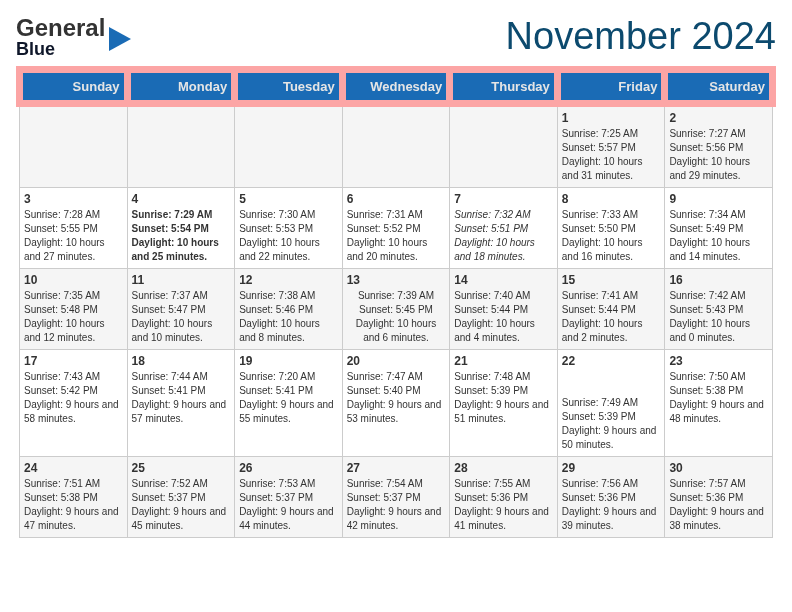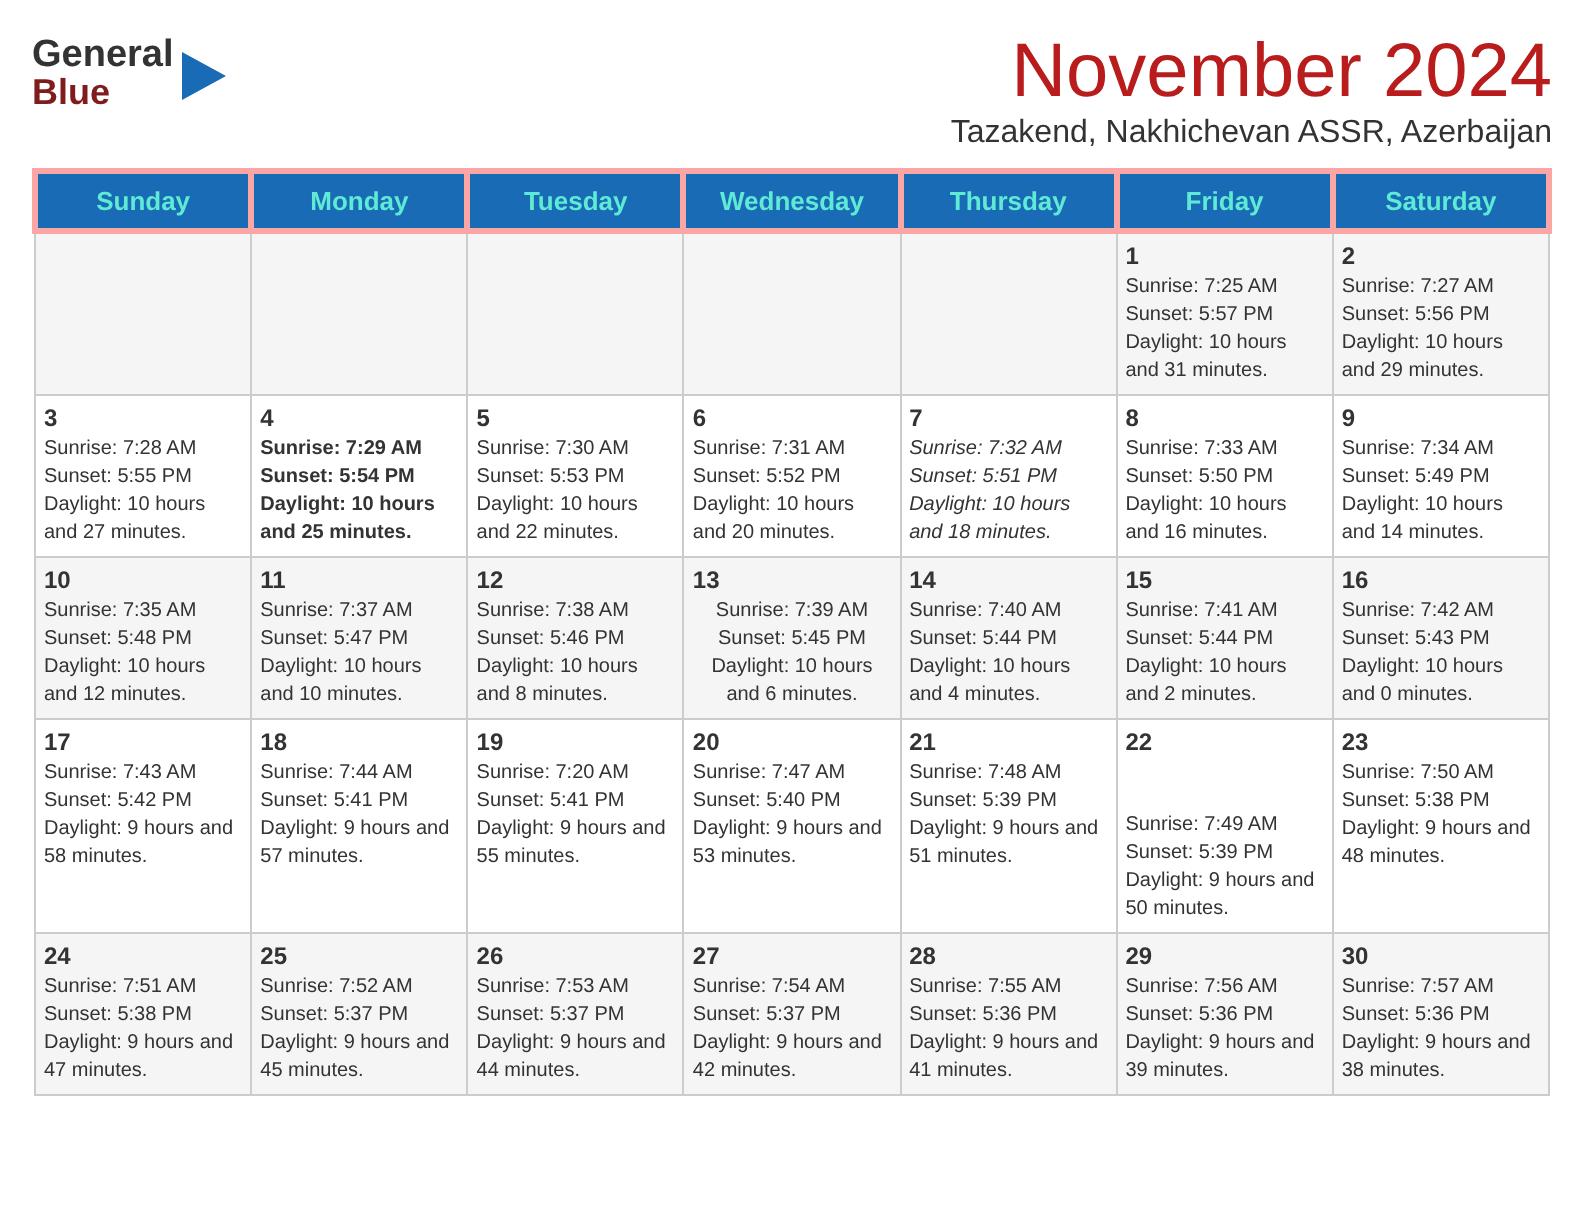"General" span { font-size: 19px -> 24px }
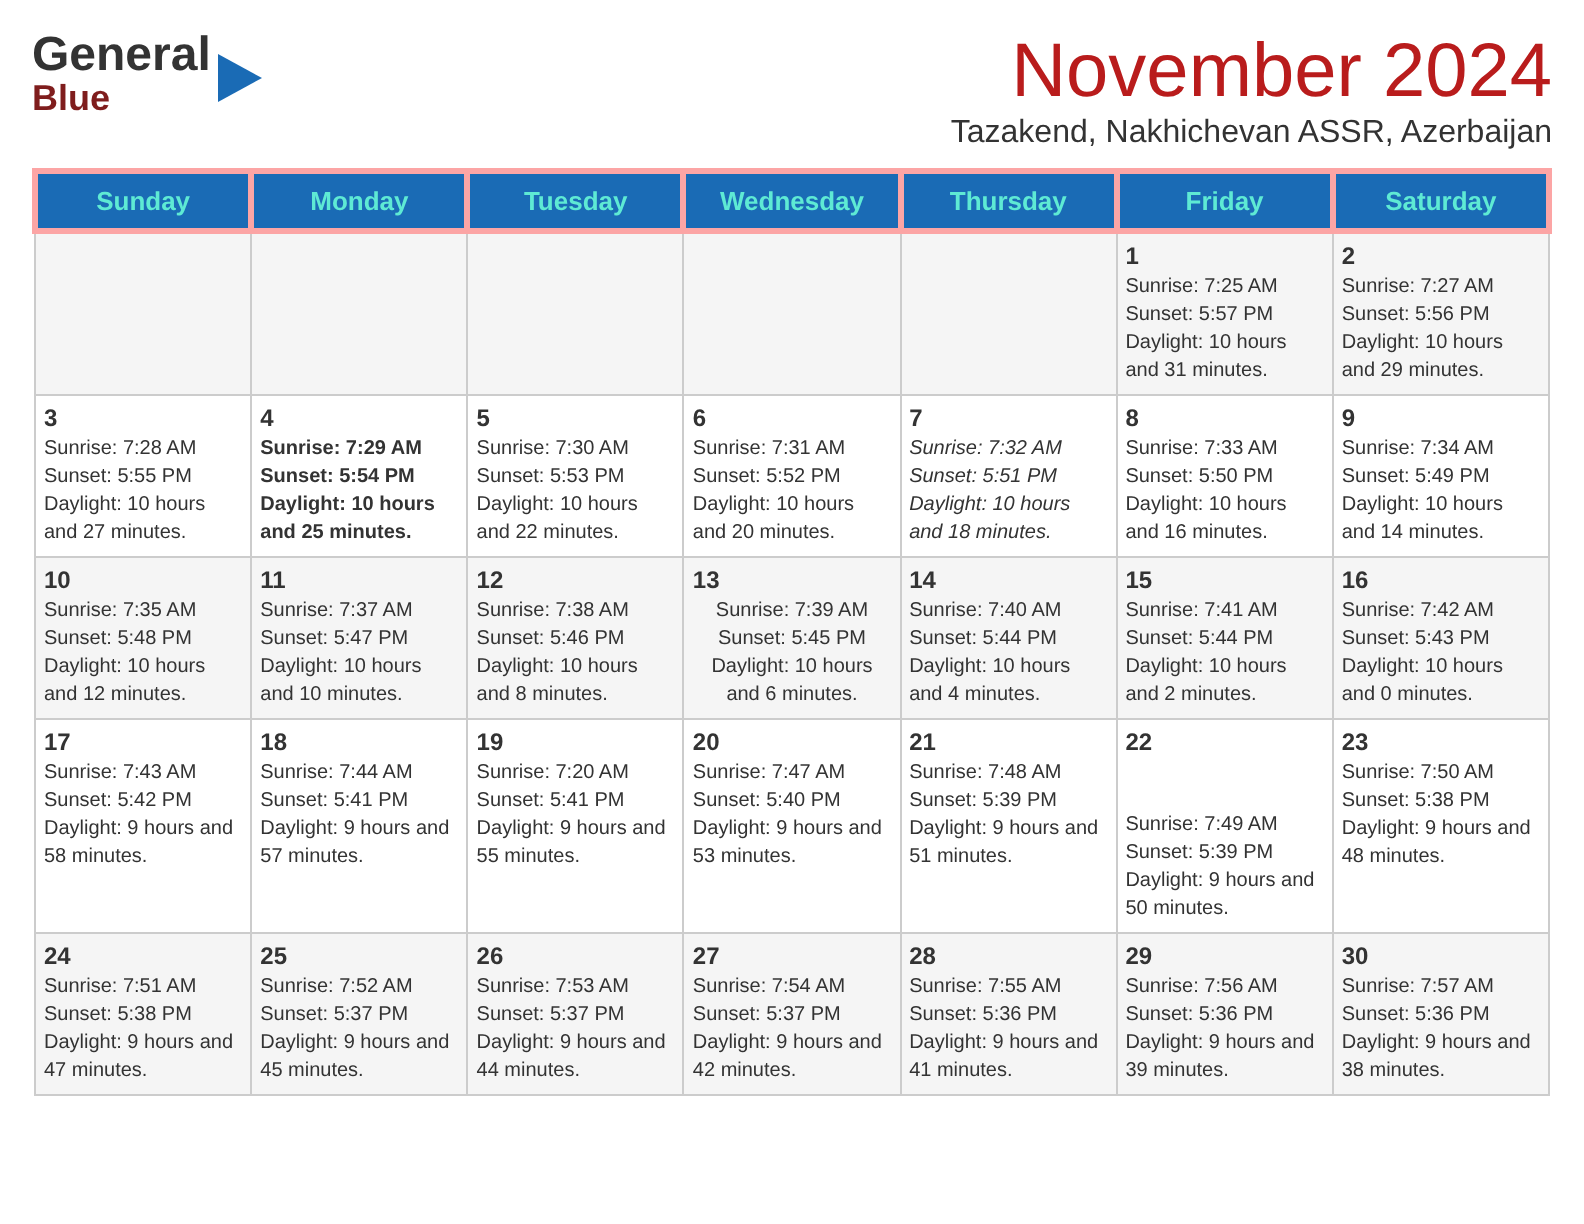"Blue" span { color: #7f1d1d -> #0f172a }
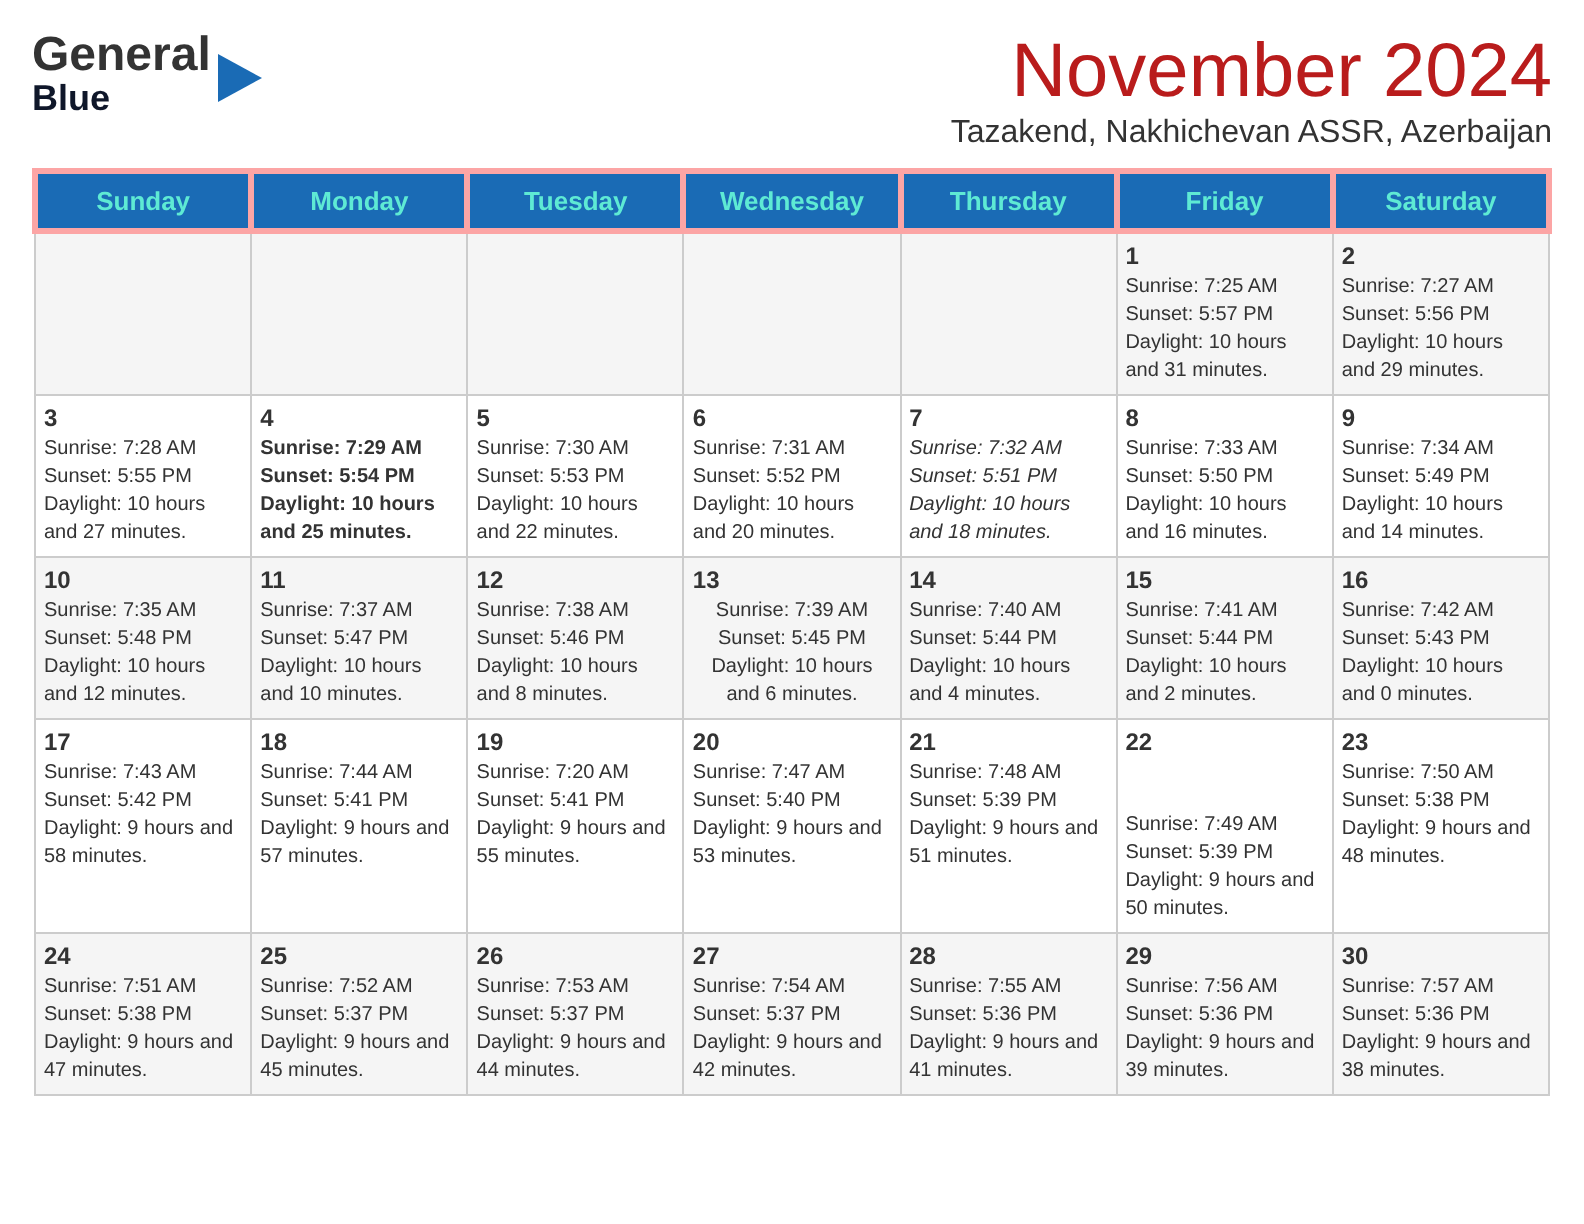"November 2024" .month-title { color: #b91c1c -> #0c4a6e }
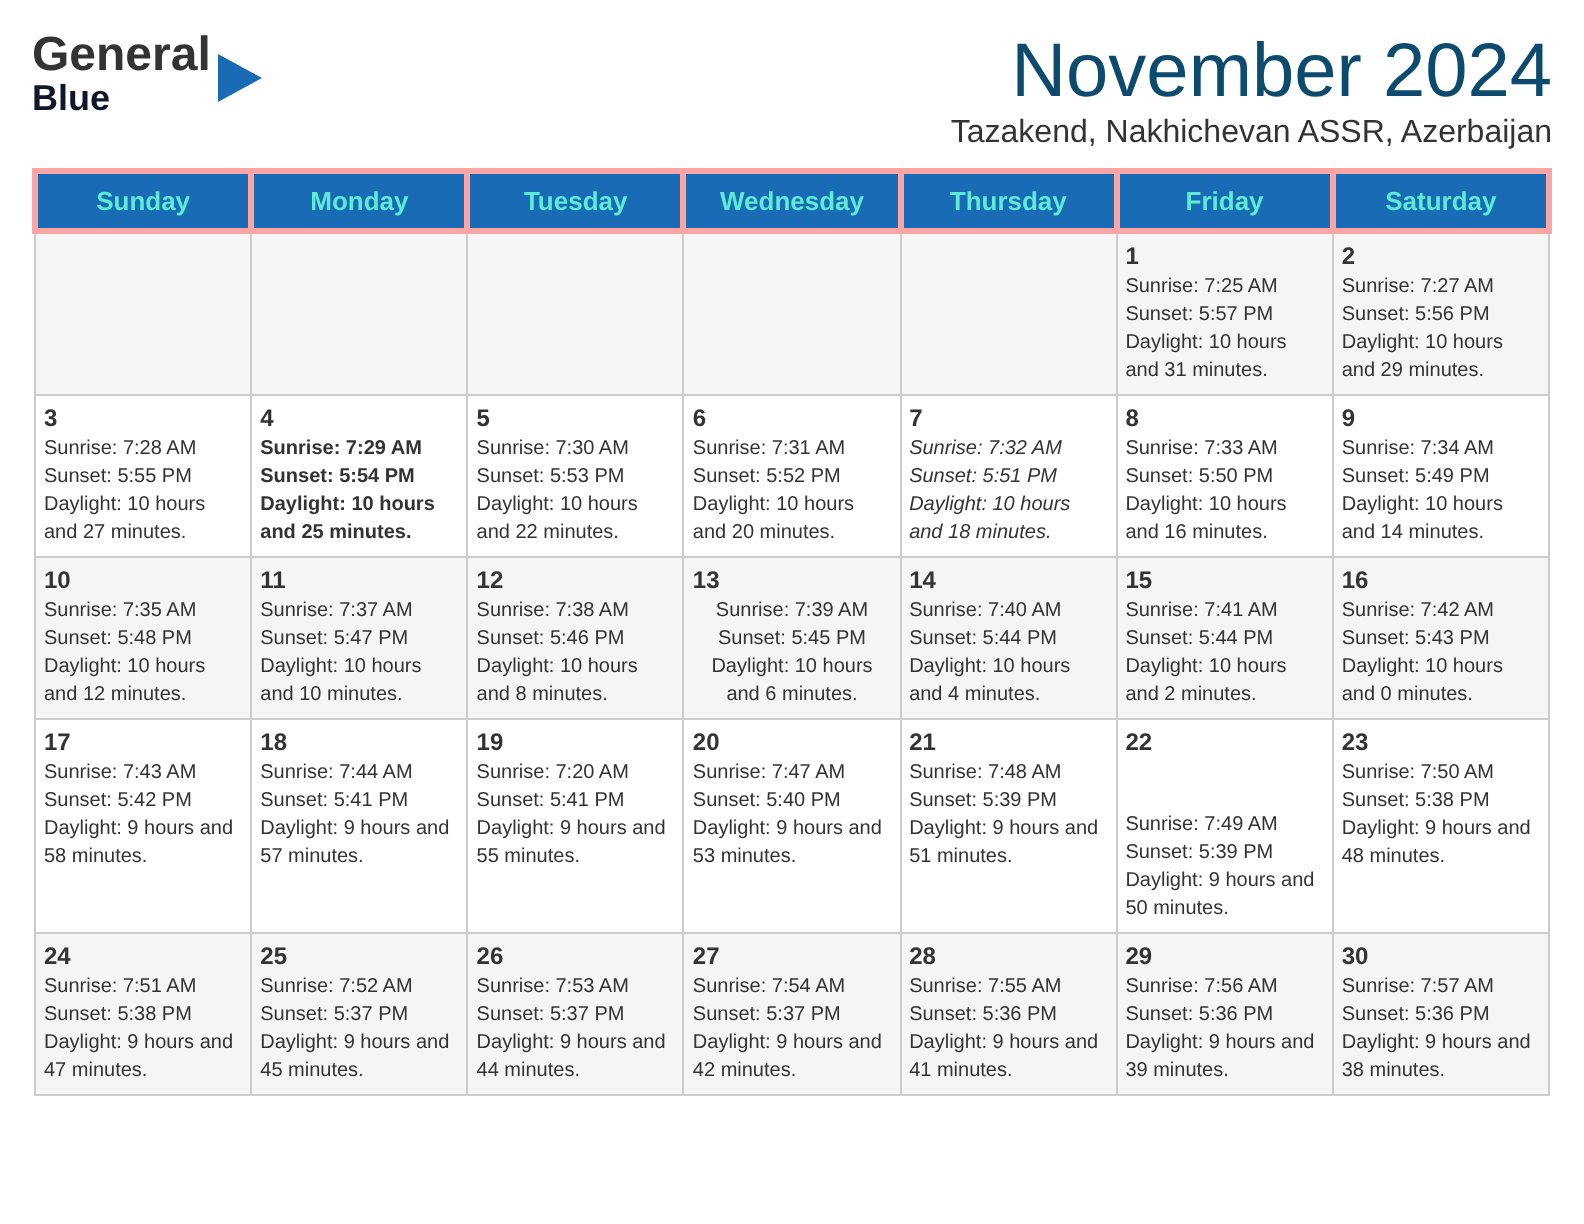"Tazakend, Nakhichevan ASSR, Azerbaijan" div.location-title { html: <div>Tazakend, Nakhichevan ASSR, Azerbaijan</div> -> none }
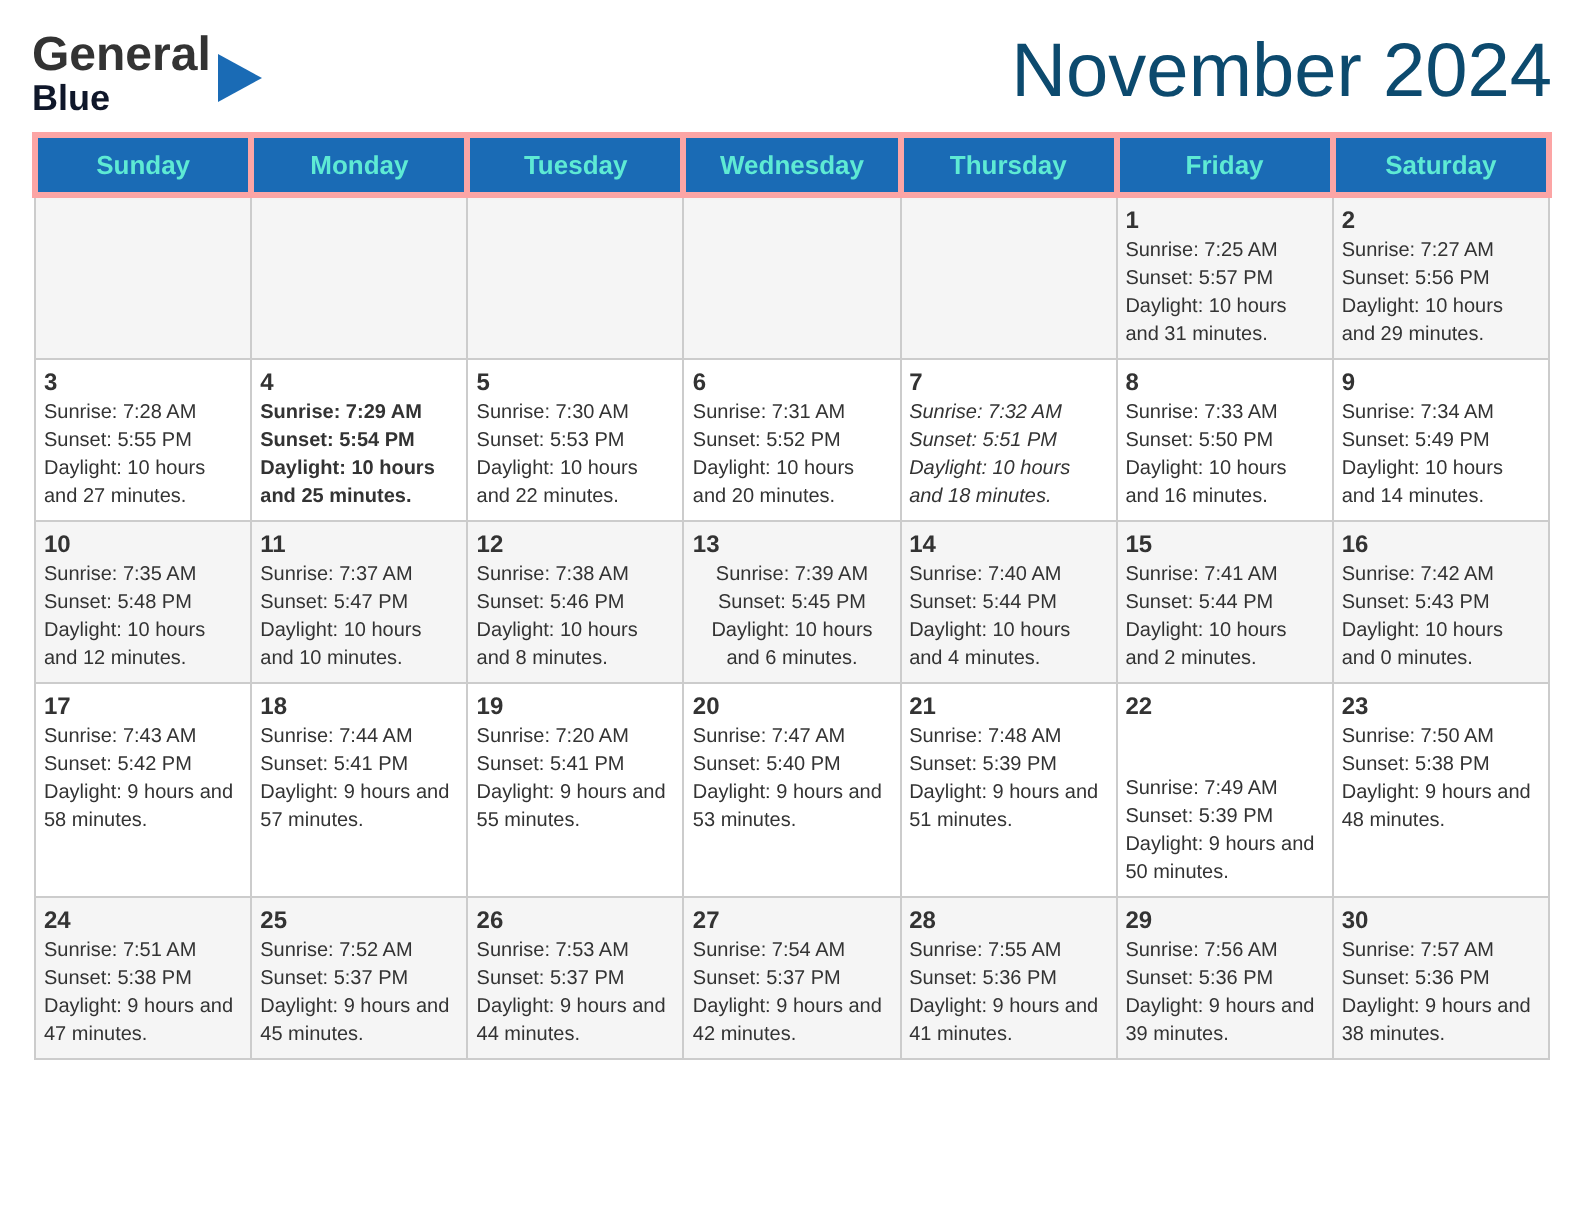"Sunday" th { border: 3px solid #fca5a5 -> 7px solid #fca5a5; color: #5eead4 -> #e5e5e5; text-align: center -> right }
